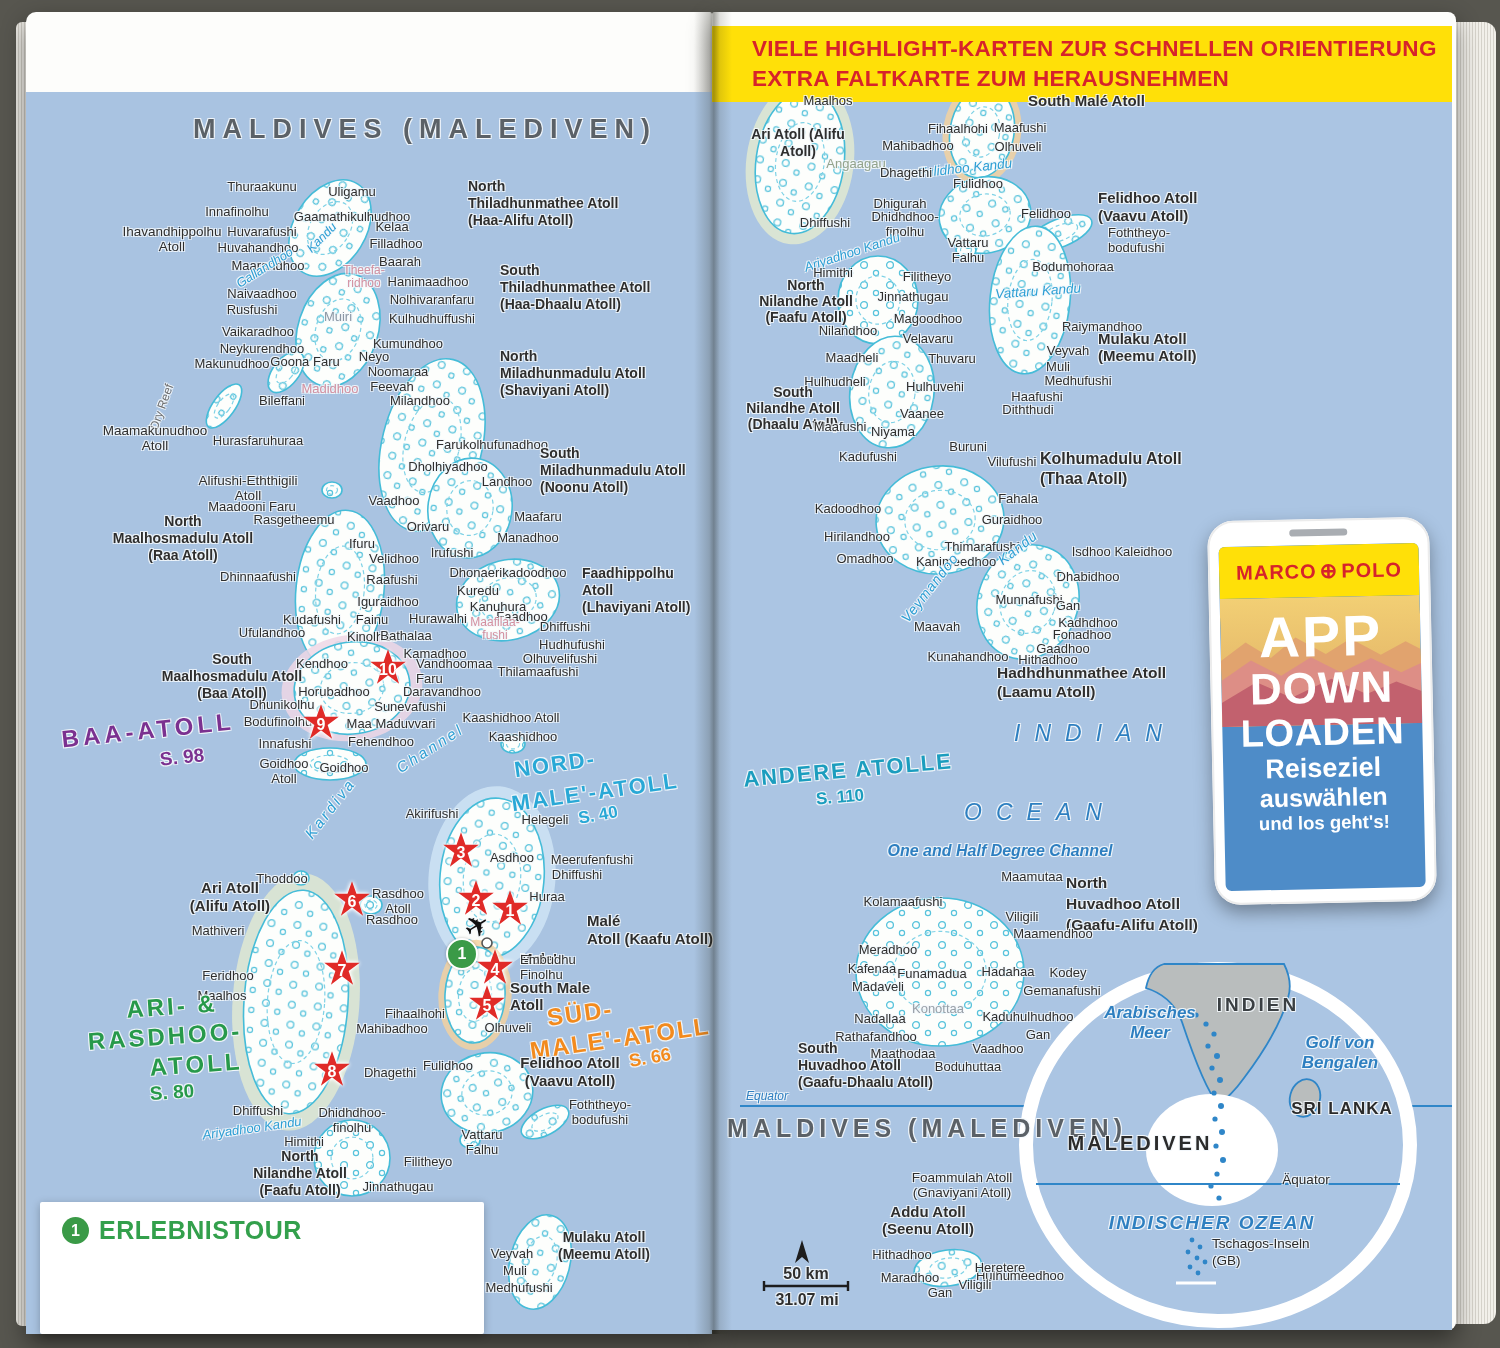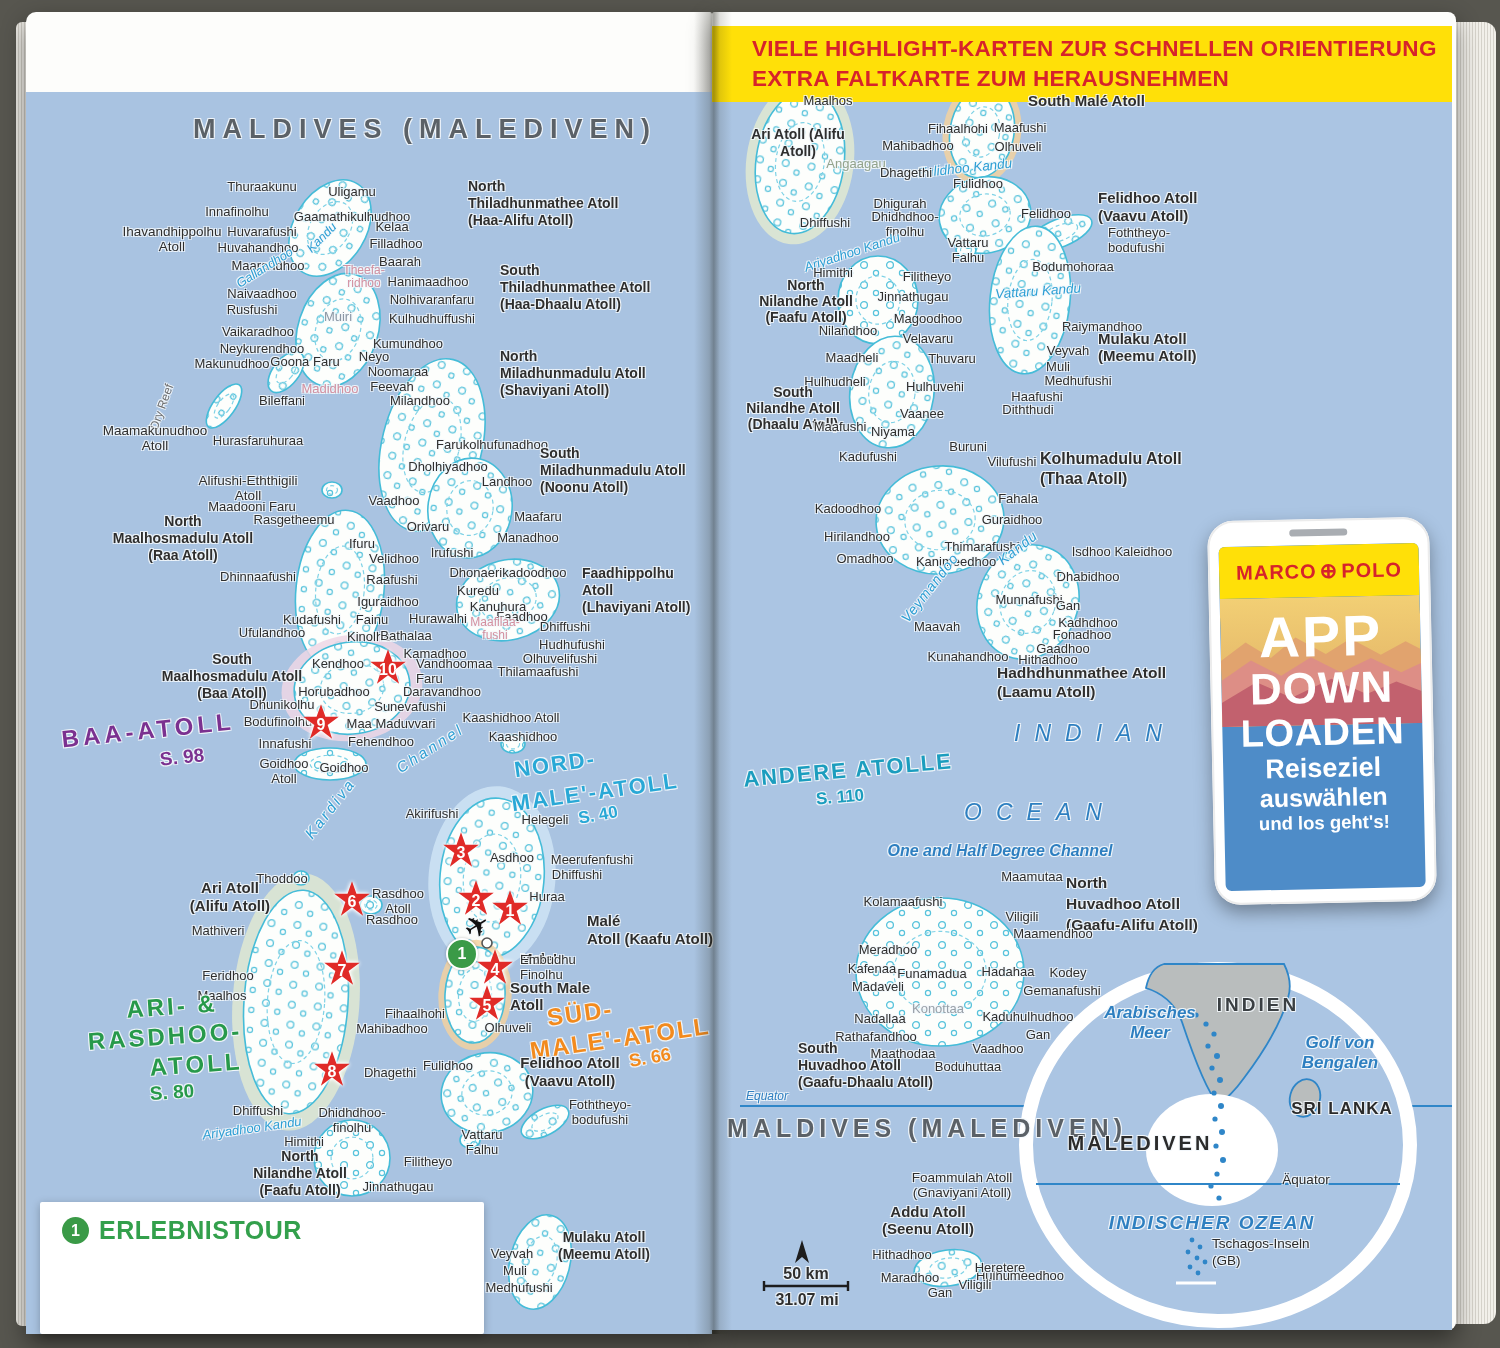"Kendhoo" span.lbl { margin-left: 16px -> none }
